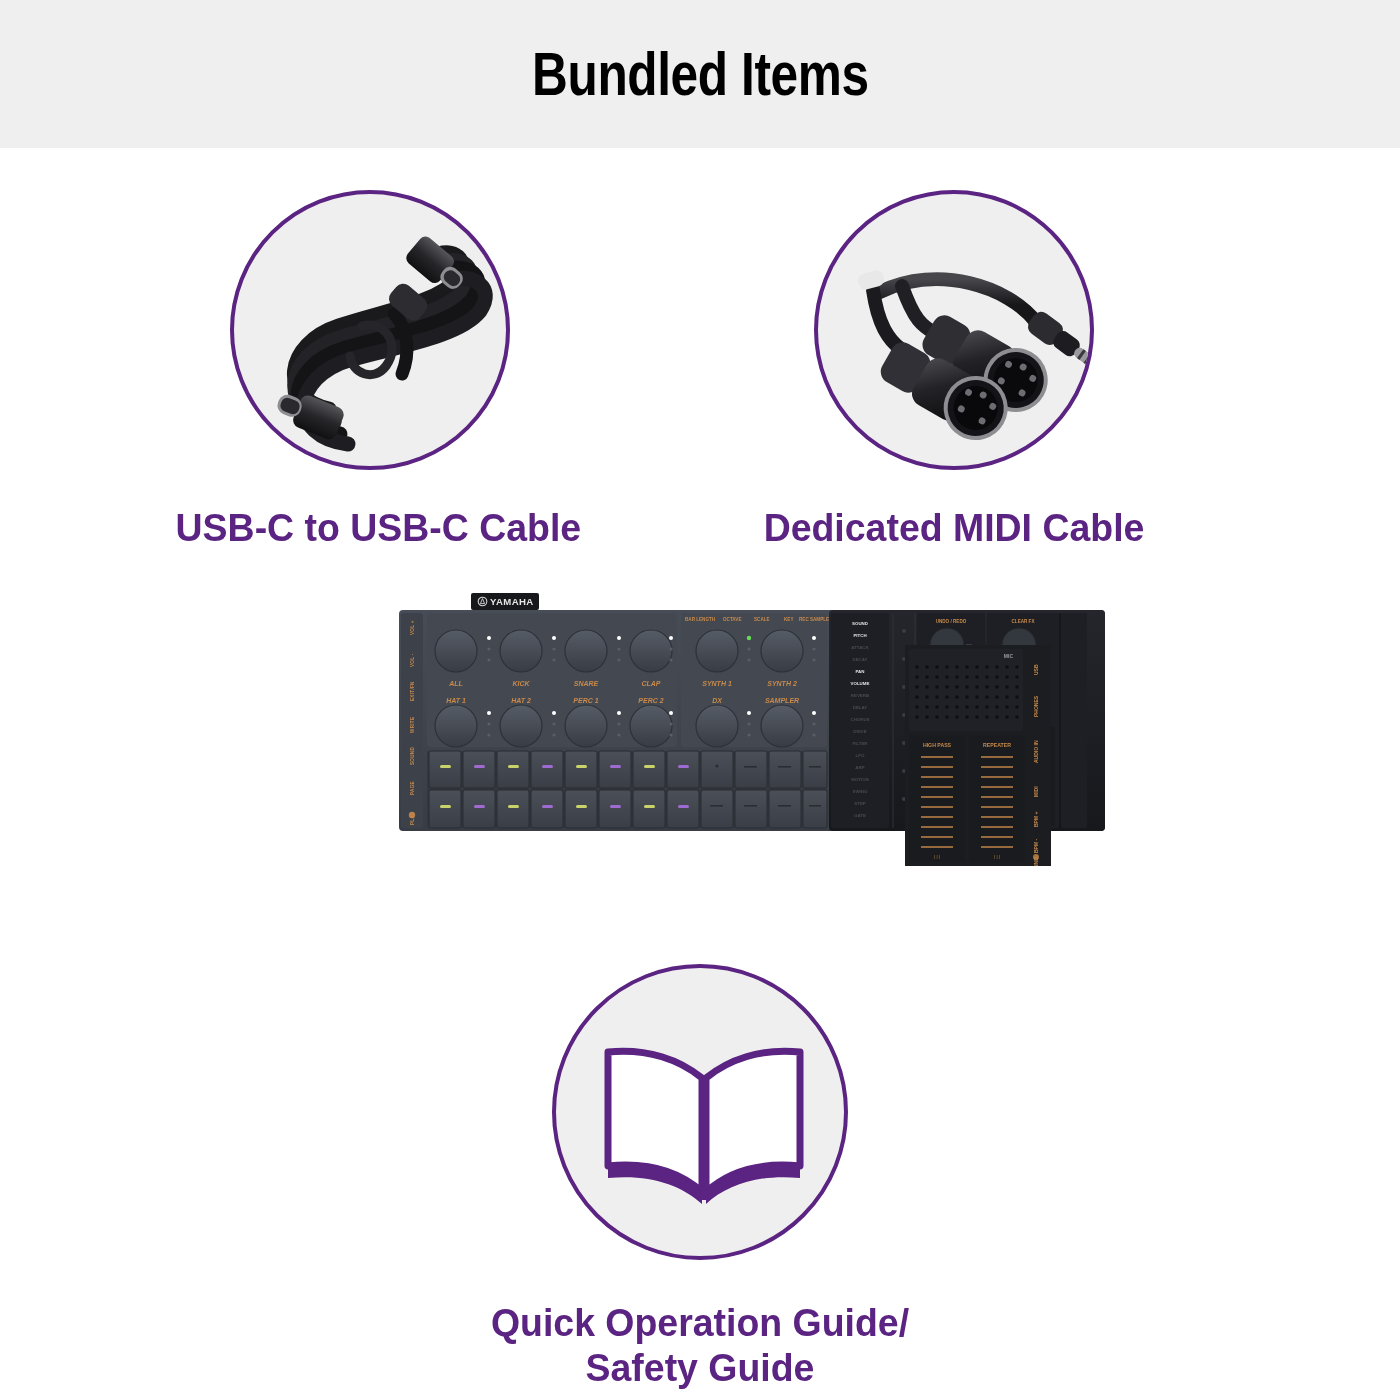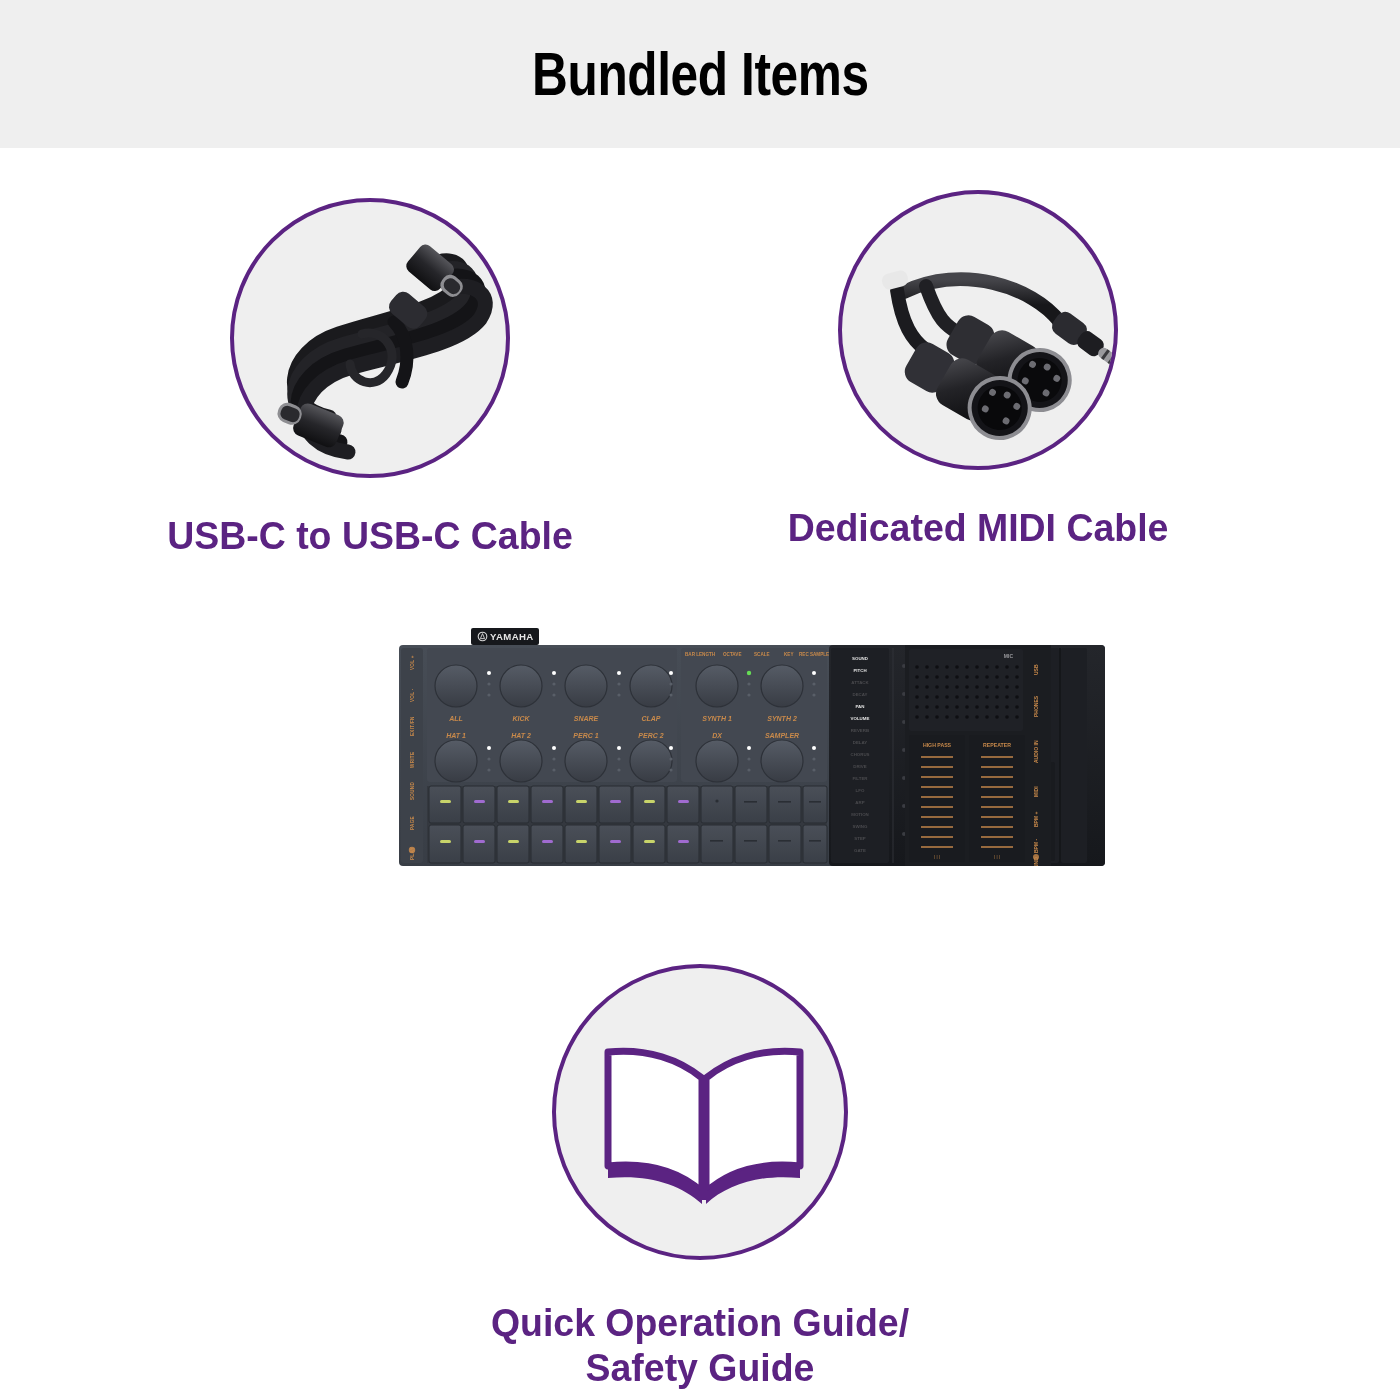"USB-C to USB-C Cable" #item-usb { text-align: none -> right; top: 198px -> 190px }
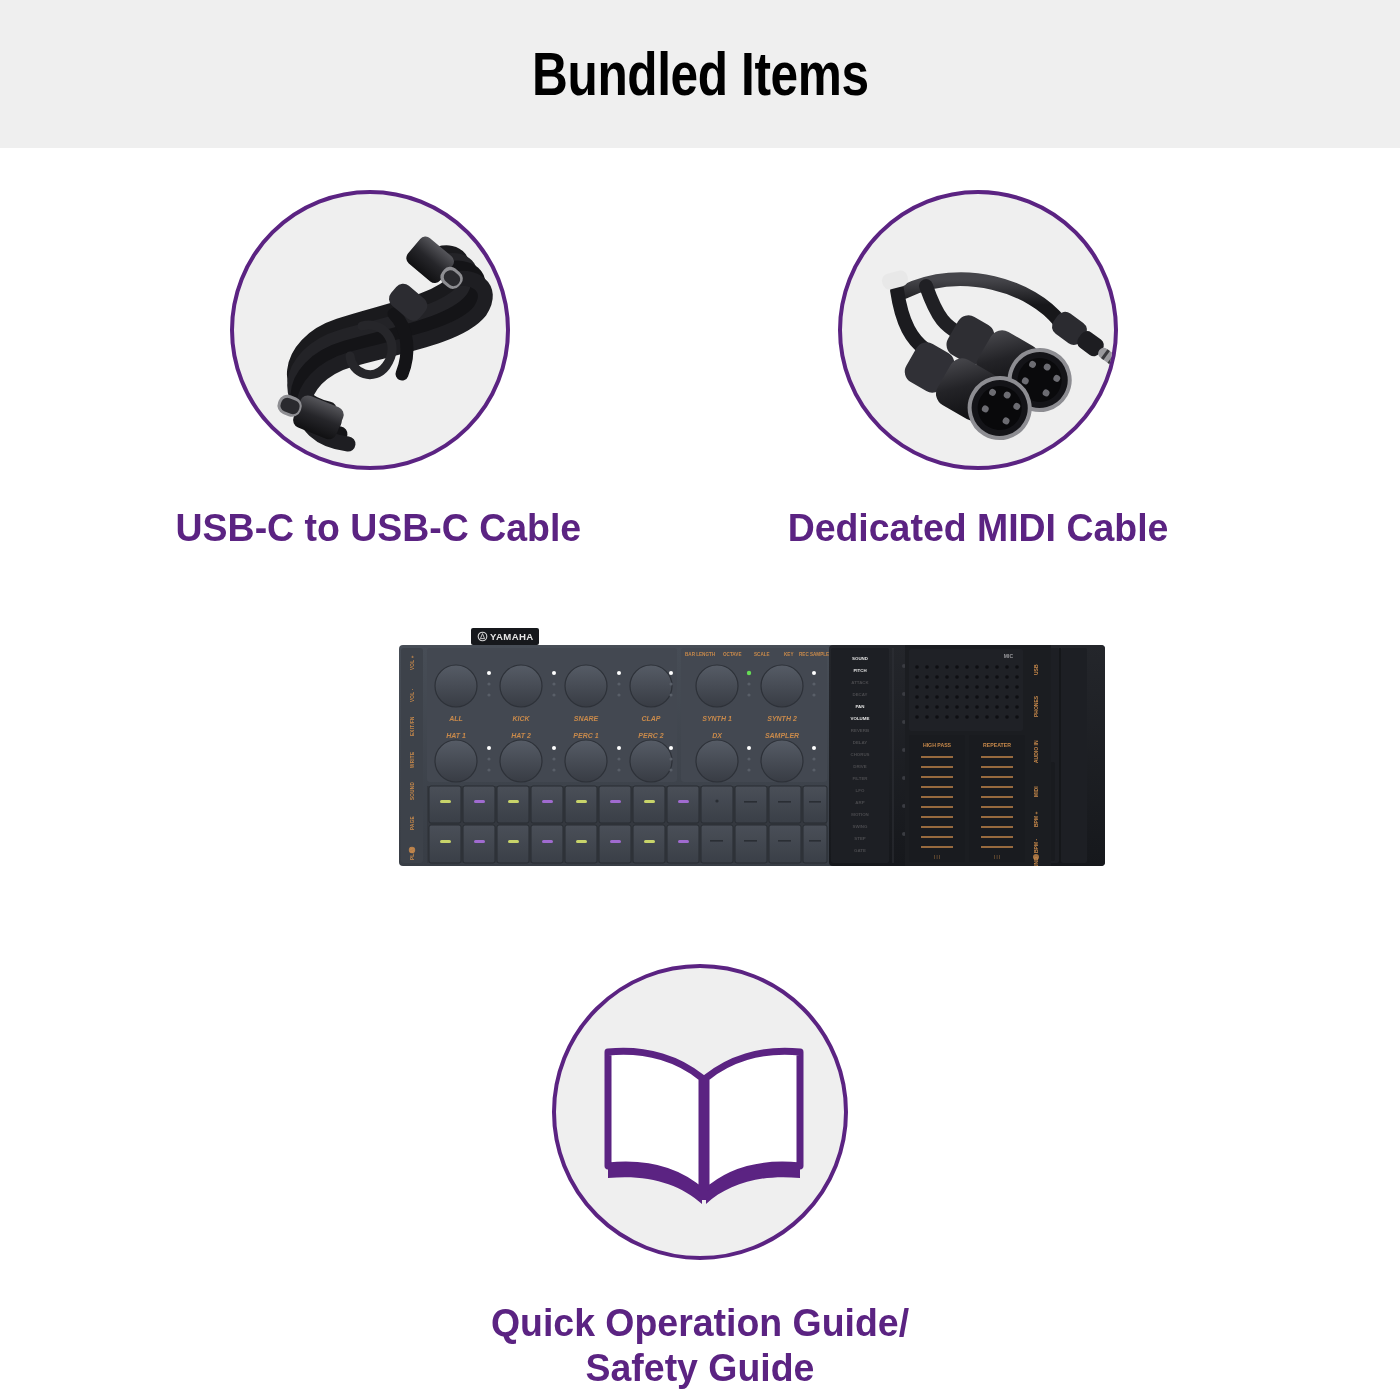"Dedicated MIDI Cable" #item-midi { left: 758px -> 734px }
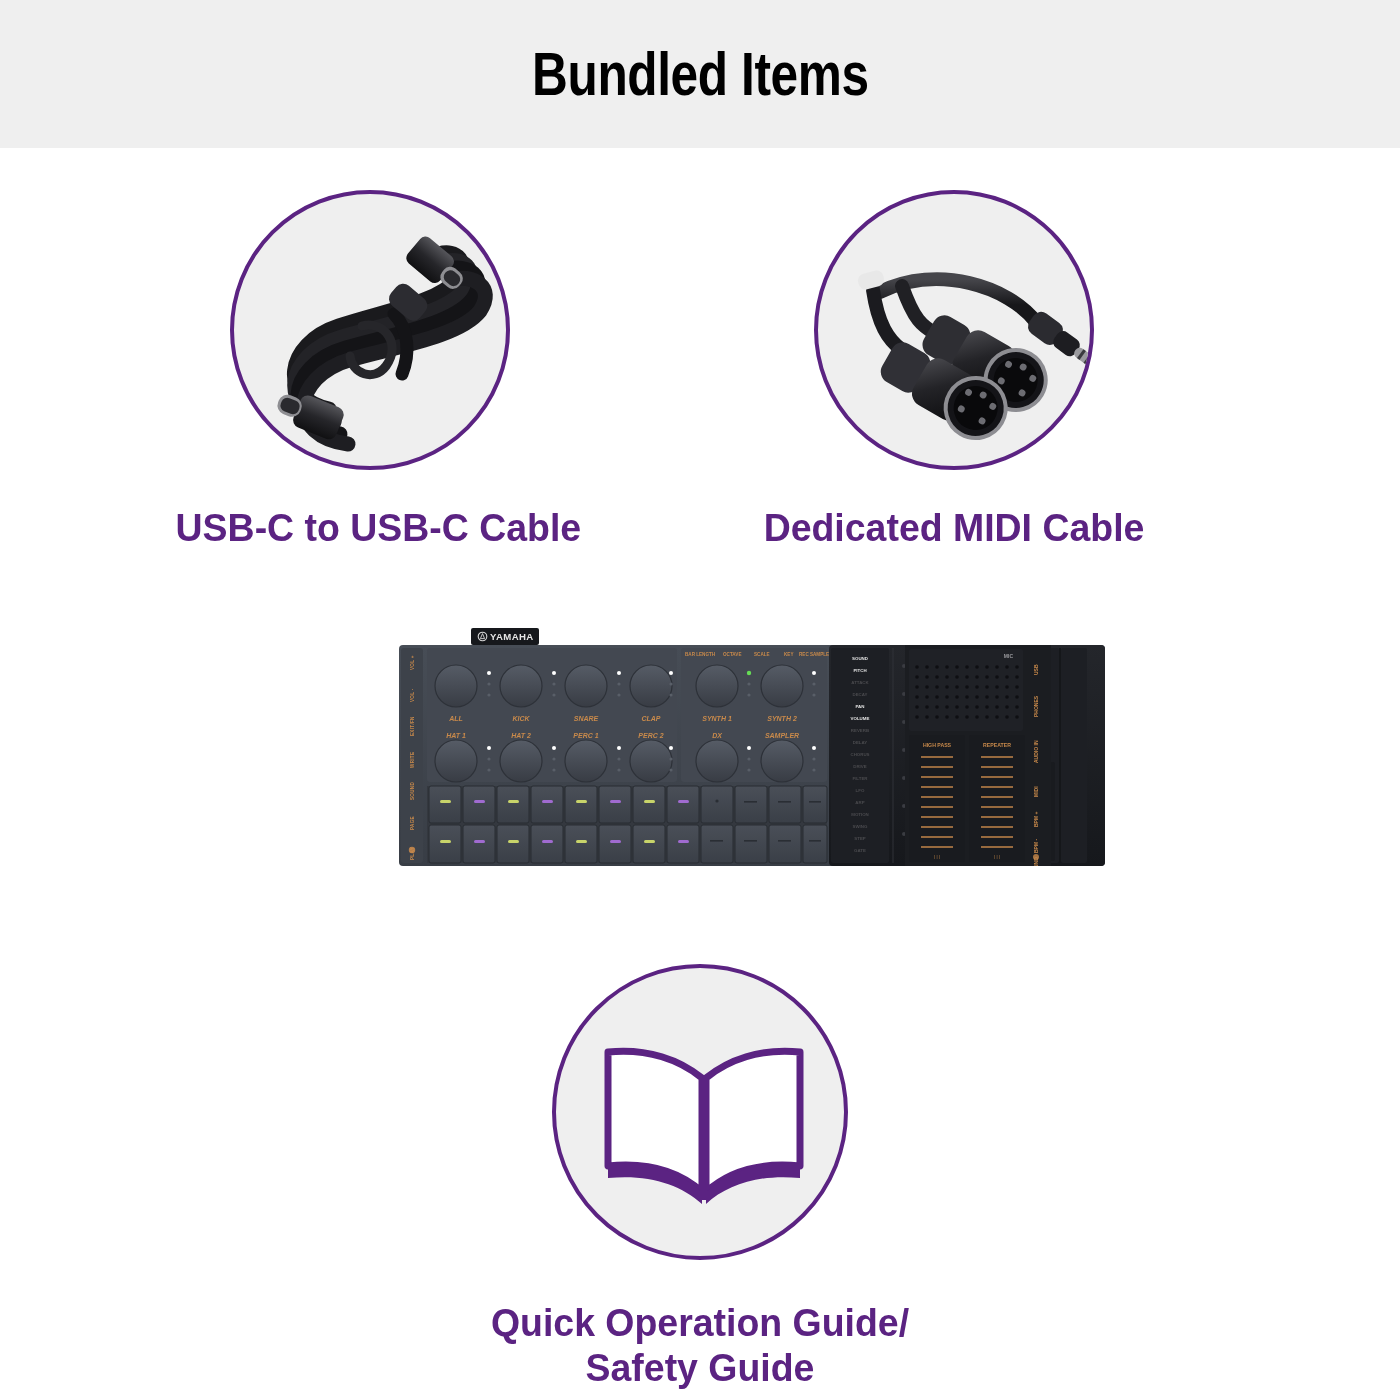"YAMAHA" #device { top: 628px -> 593px }
